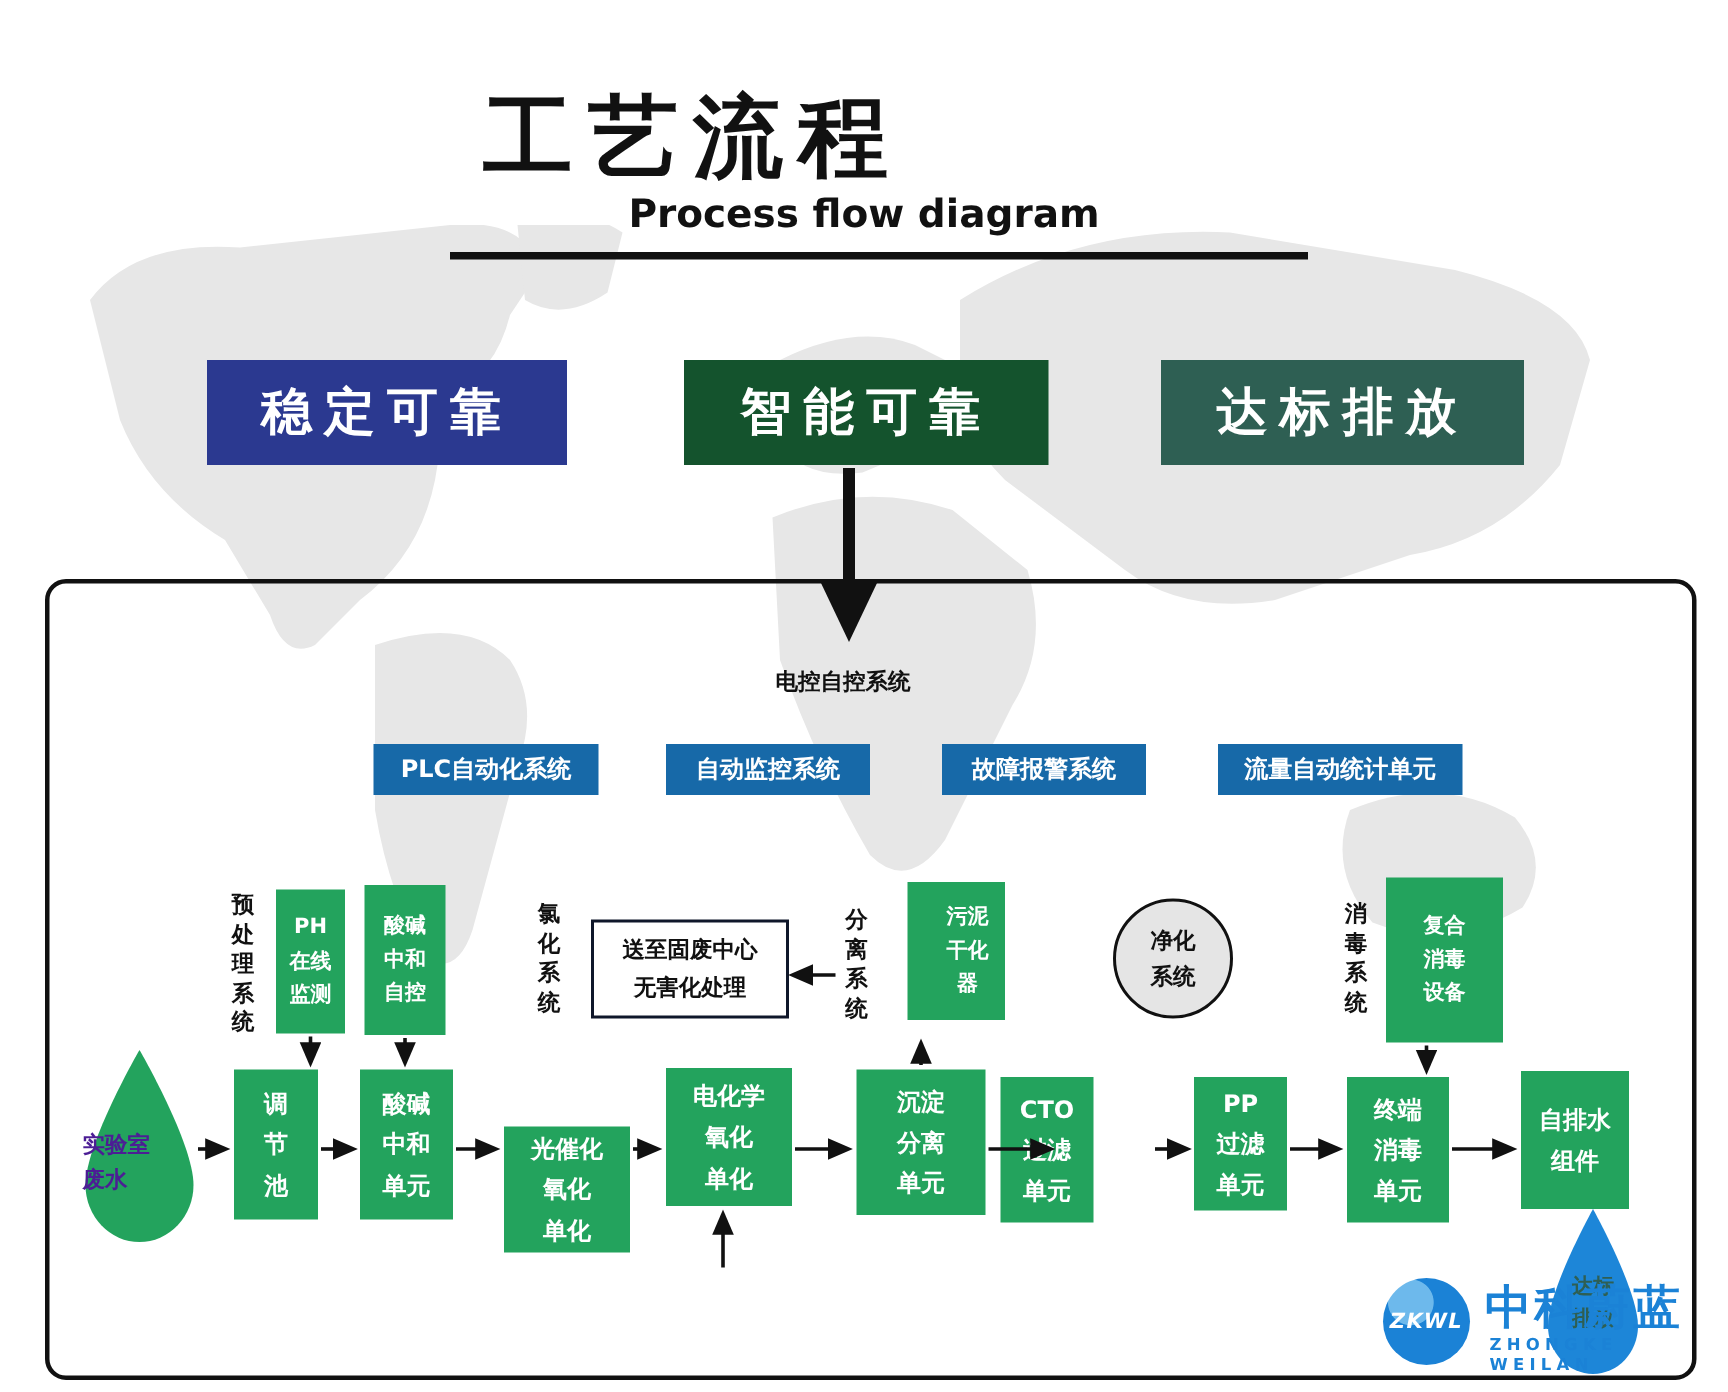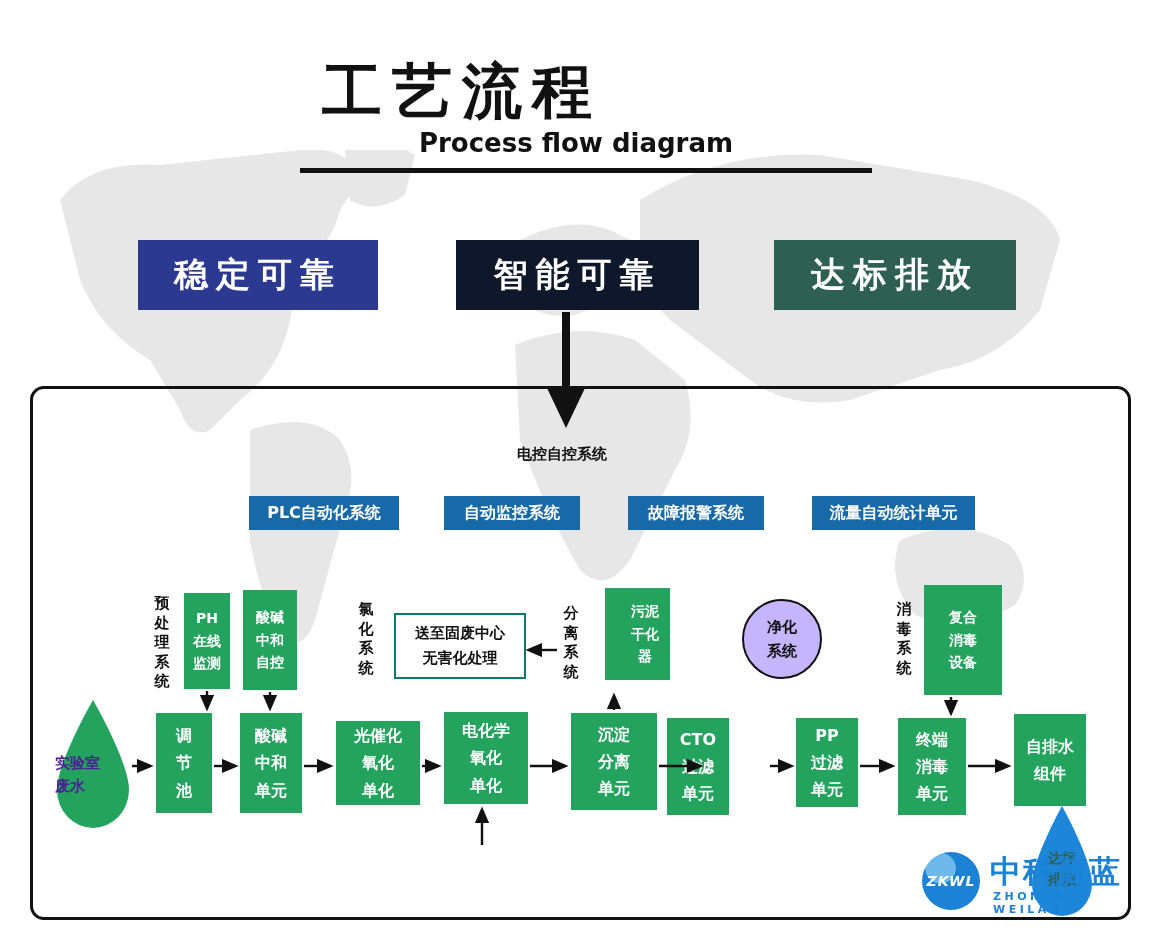"智能可靠" .banner.b2 { background: #0f172a -> #14532d }
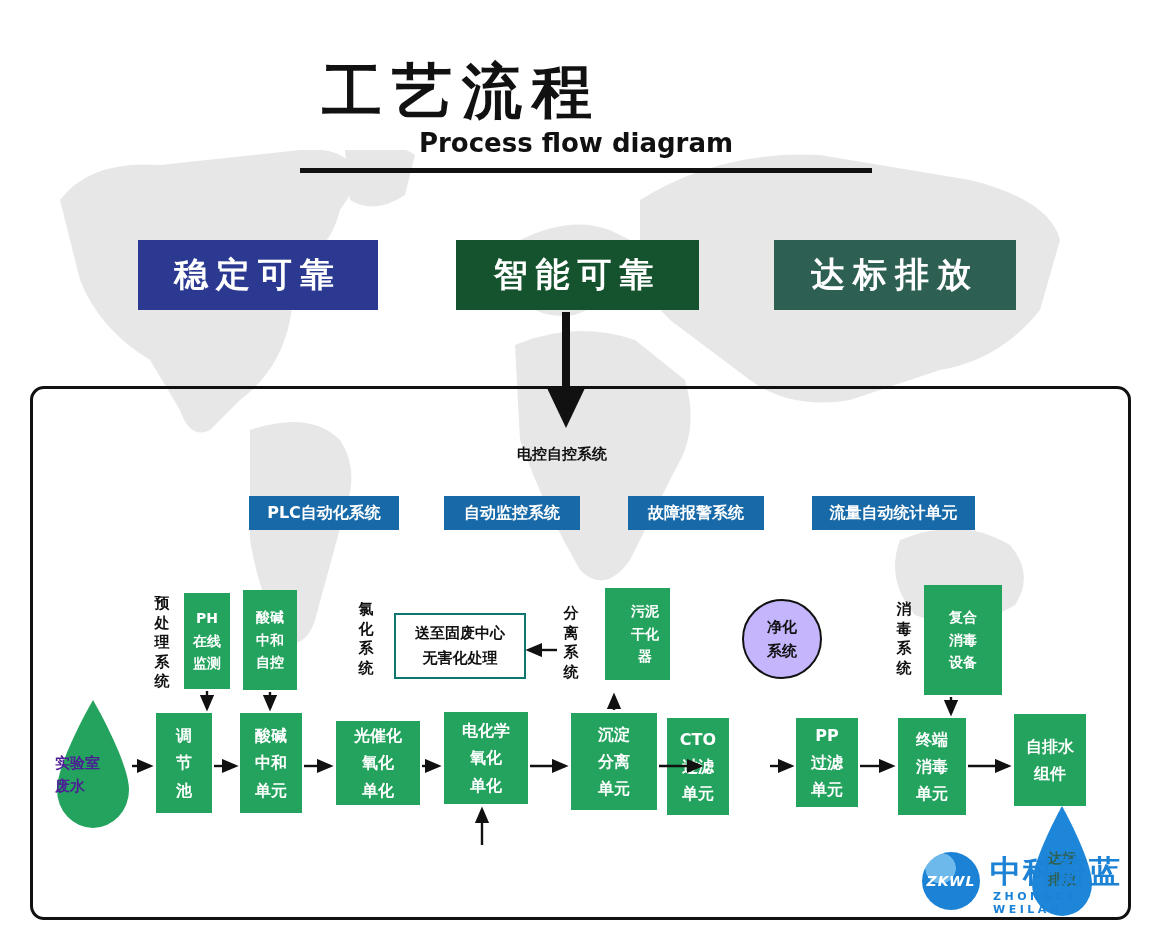"送至固废中心" .wbox { border: 2px solid #0f766e -> 2px solid #0f172a }
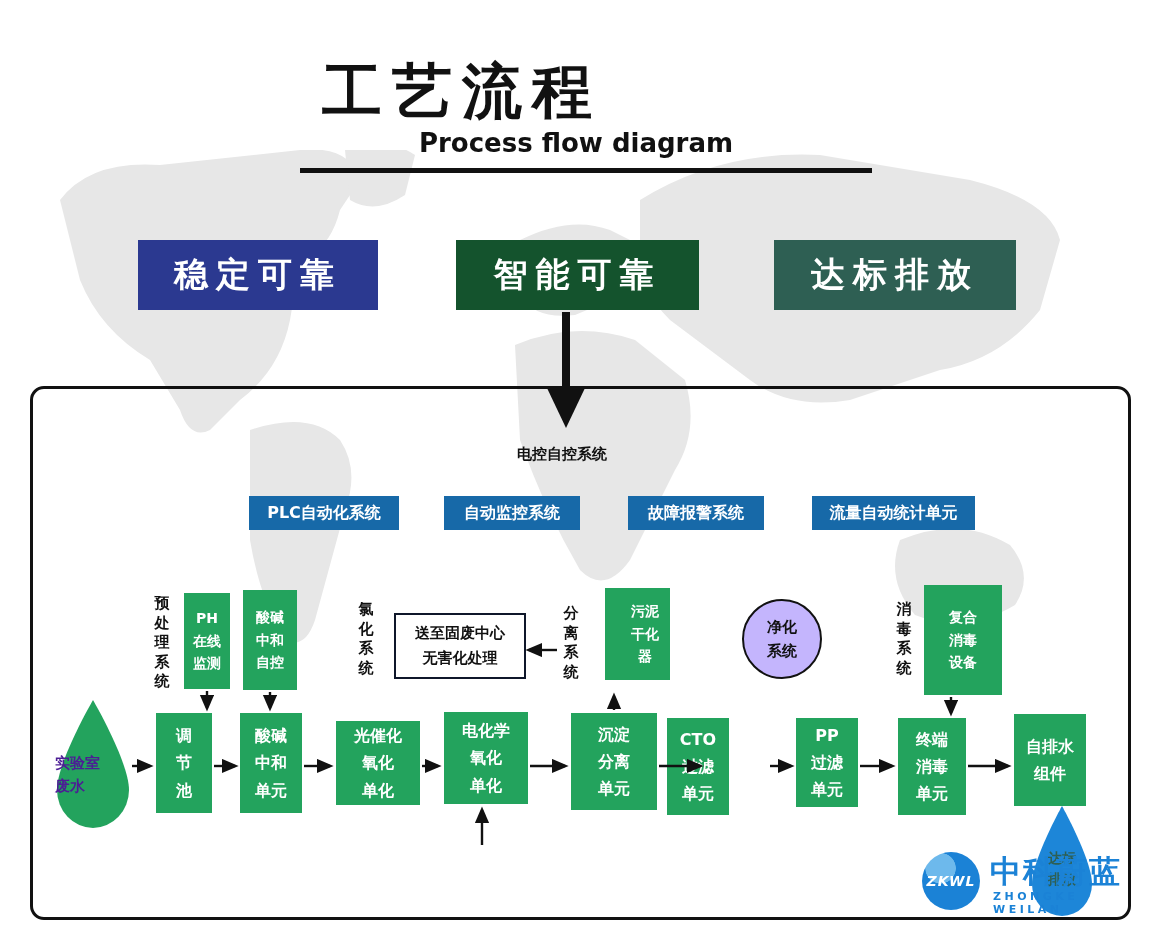"净化" .circle { background: #c4b5fd -> #e5e5e5 }
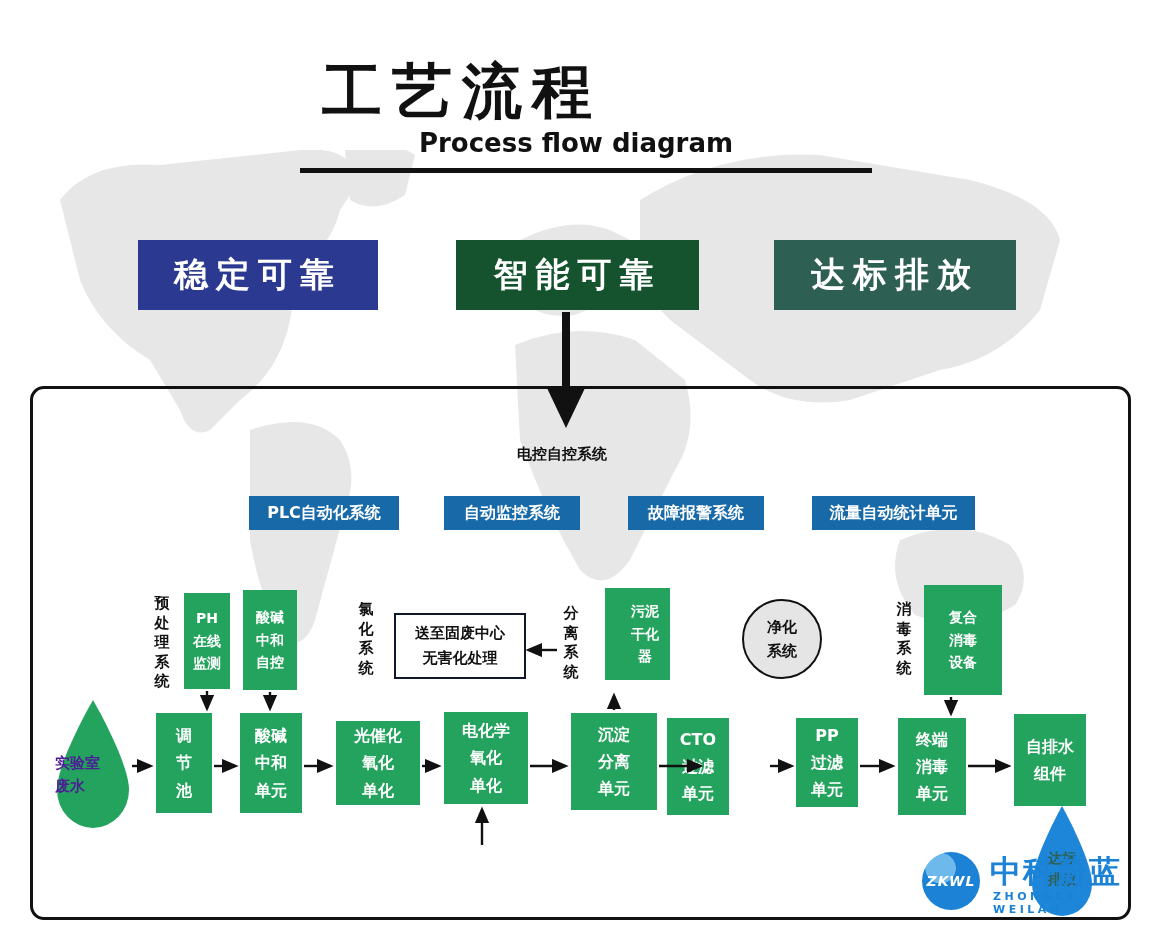"光催化" div.abs { top: 721px -> 751px }
